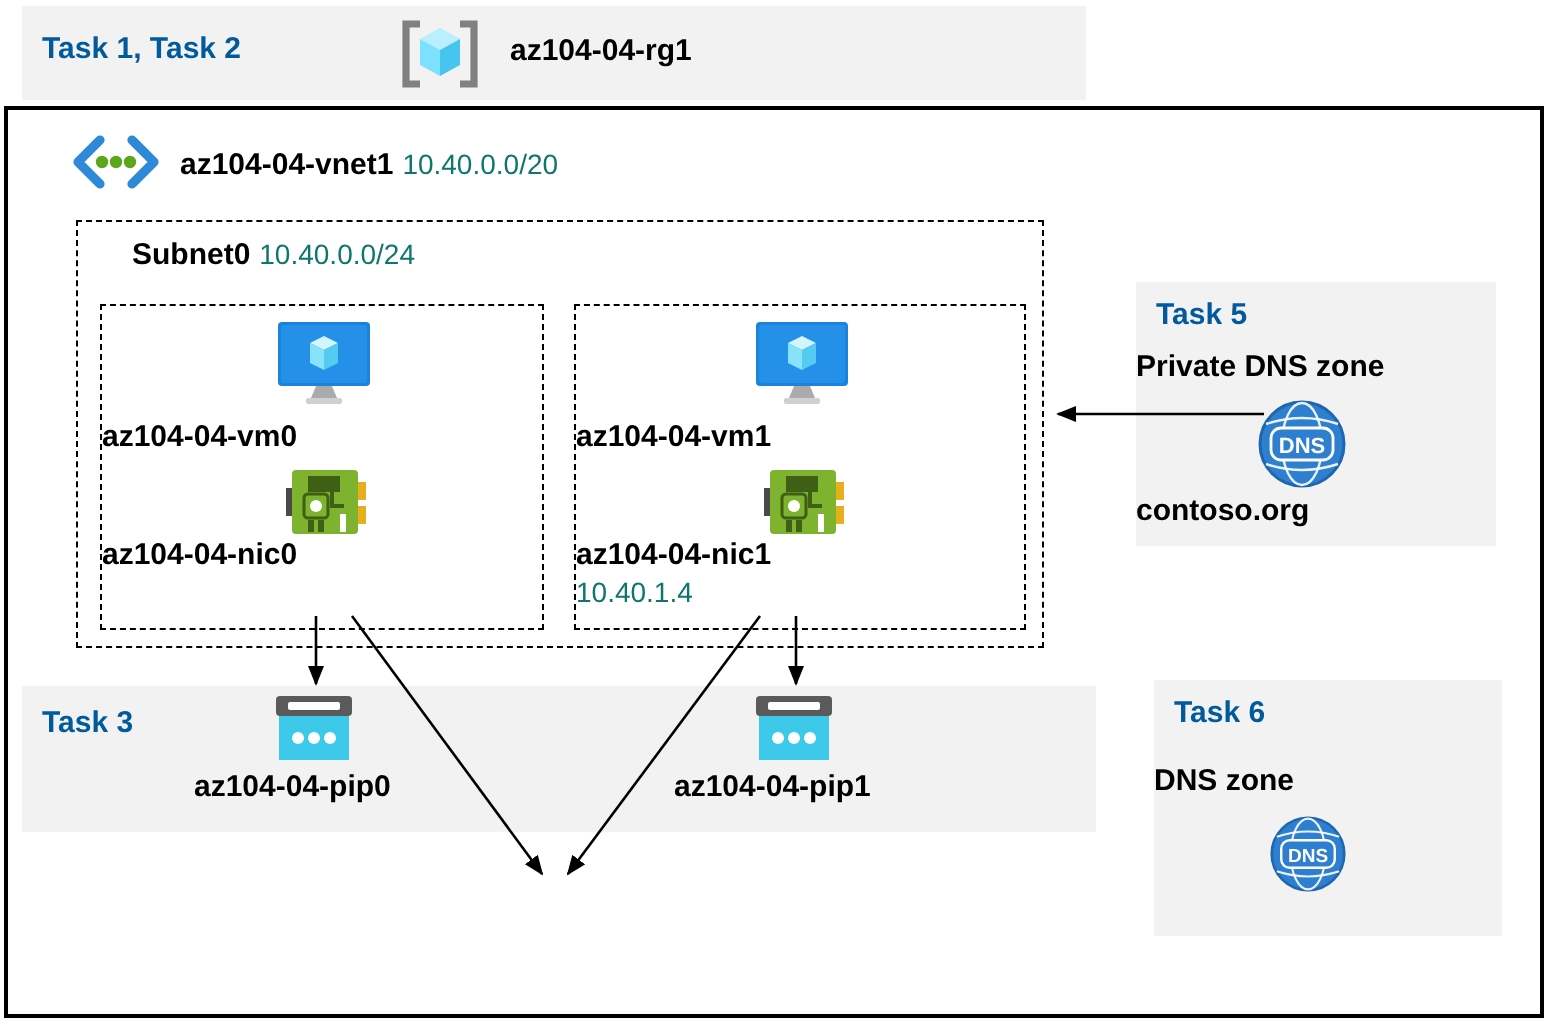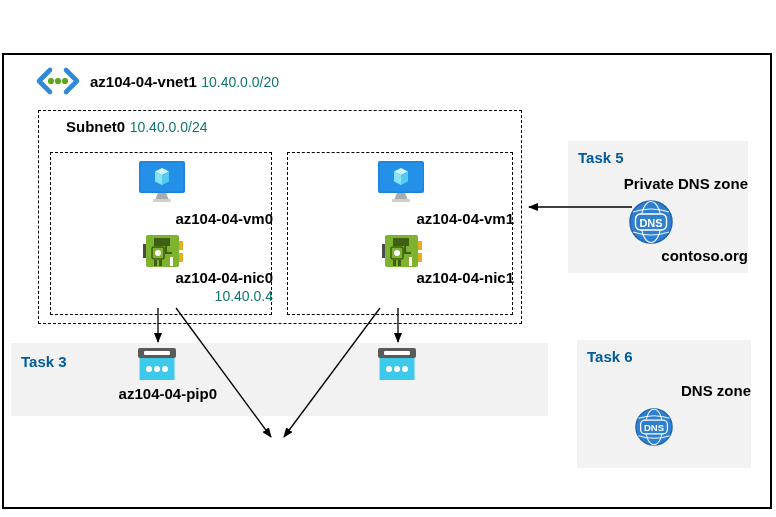"Task 1, Task 2" div.abs { html: none -> <div> <span>Task 1, Task 2</span> <span> <svg> <path></path> <path></path> <polygon></polygon> <polygon></polygon> <polygon></polygon> </svg> </span> <span>az104-04-rg1</span> </div> }
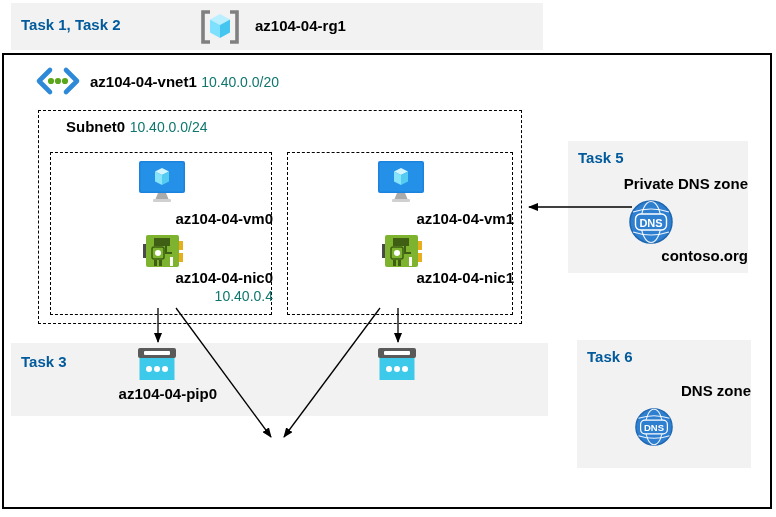"Private DNS zone" .ctr { text-align: right -> left }
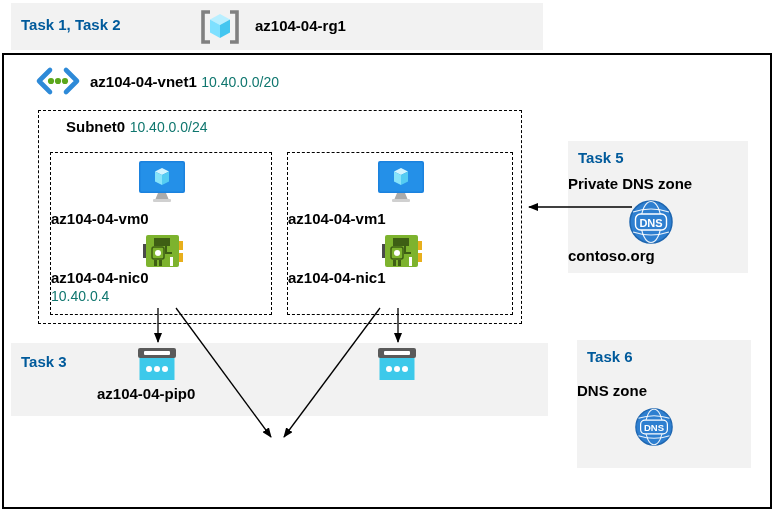"10.40.0.4" div.abs { html: <div>10.40.0.4</div> -> none }
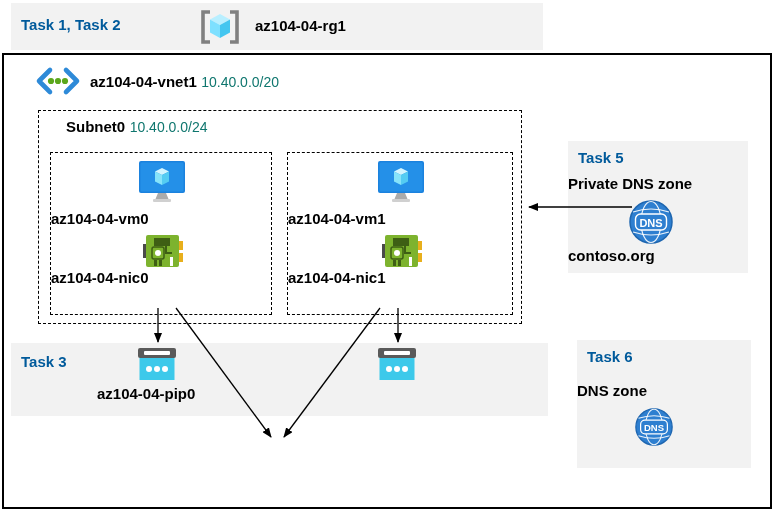"10.40.1.4" div.abs { html: none -> <div>10.40.1.4</div> }
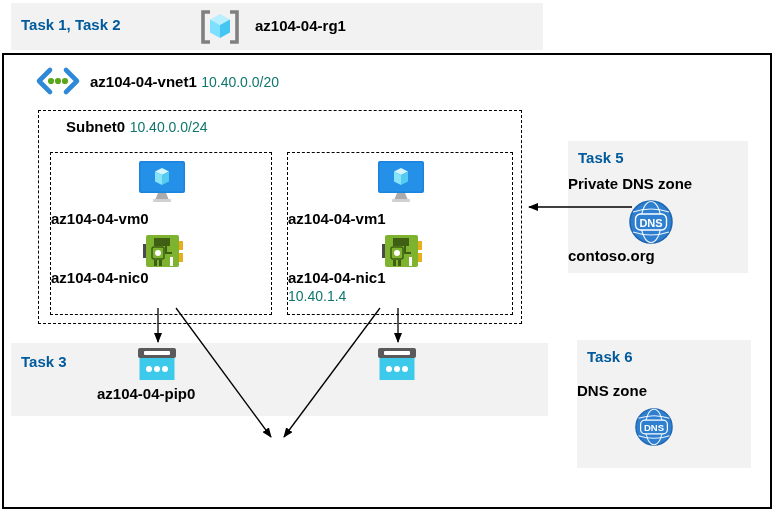"az104-04-pip1" div.abs { html: none -> <div>az104-04-pip1</div> }
